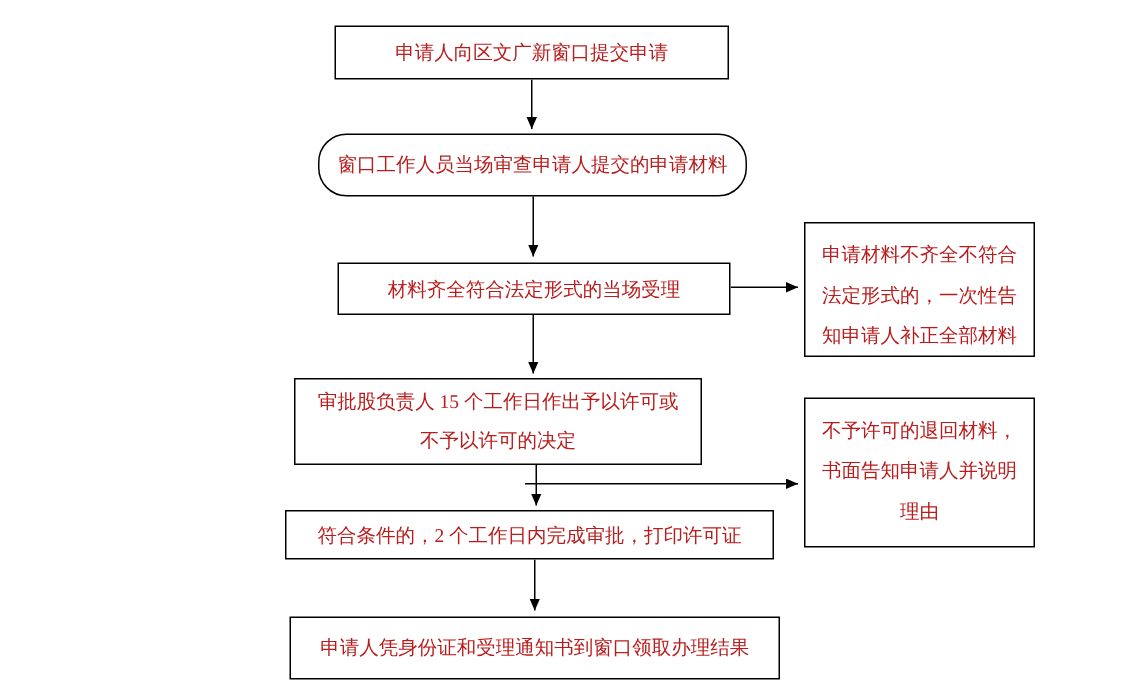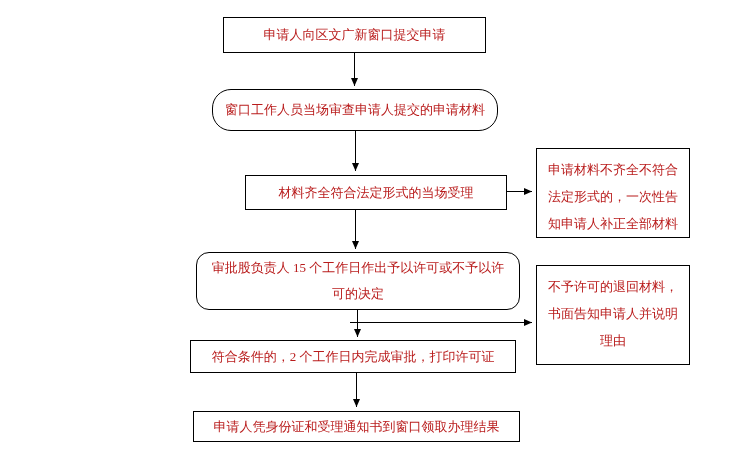"材料齐全符合法定形式的当场受理" #node-accept { margin-left: 20px -> none }
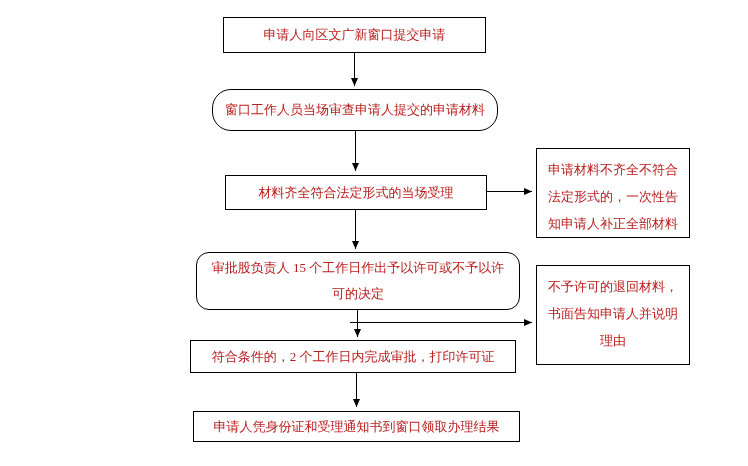"审批股负责人 15 个工作日作出予以许可或不予以许可的决定" #node-decision { border-radius: 13px -> none; width: 324px -> 272px }
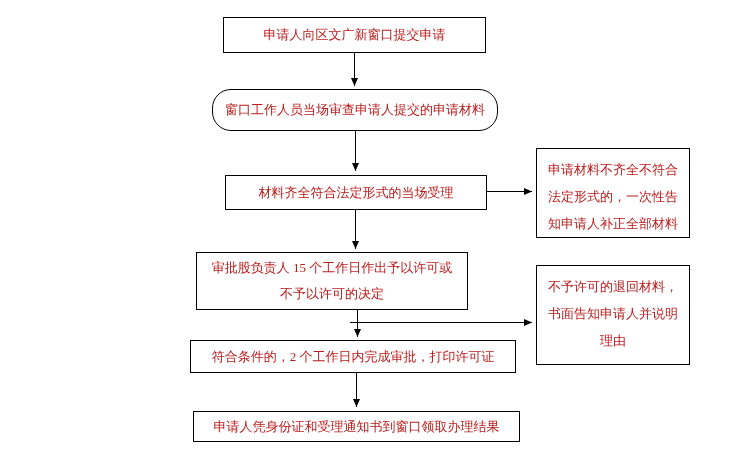"申请人凭身份证和受理通知书到窗口领取办理结果" #node-collect { height: 31px -> 42px }
